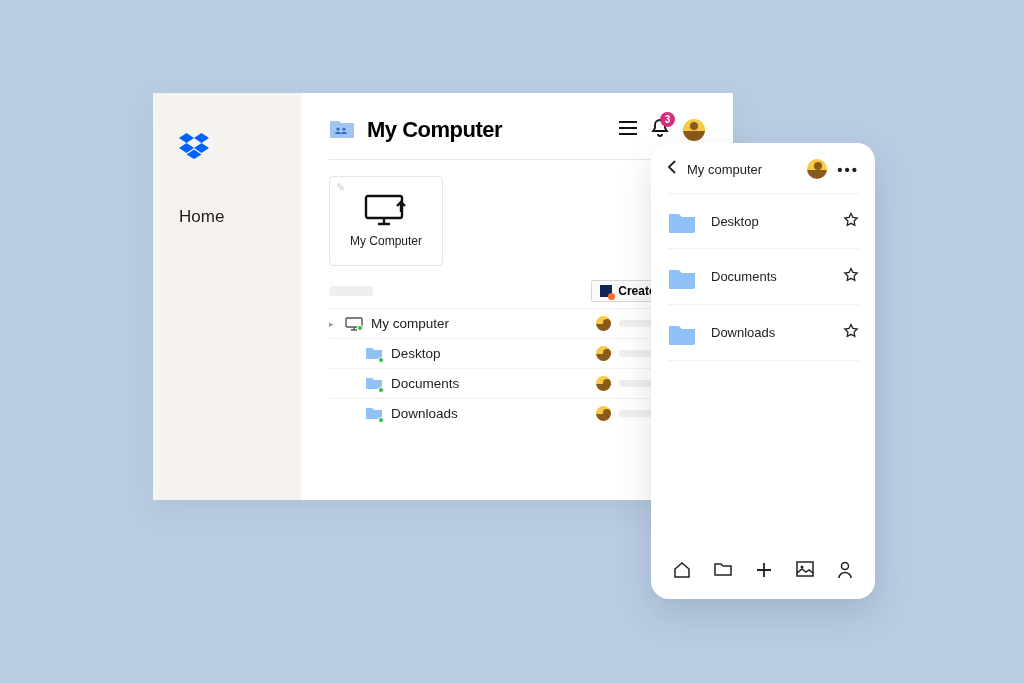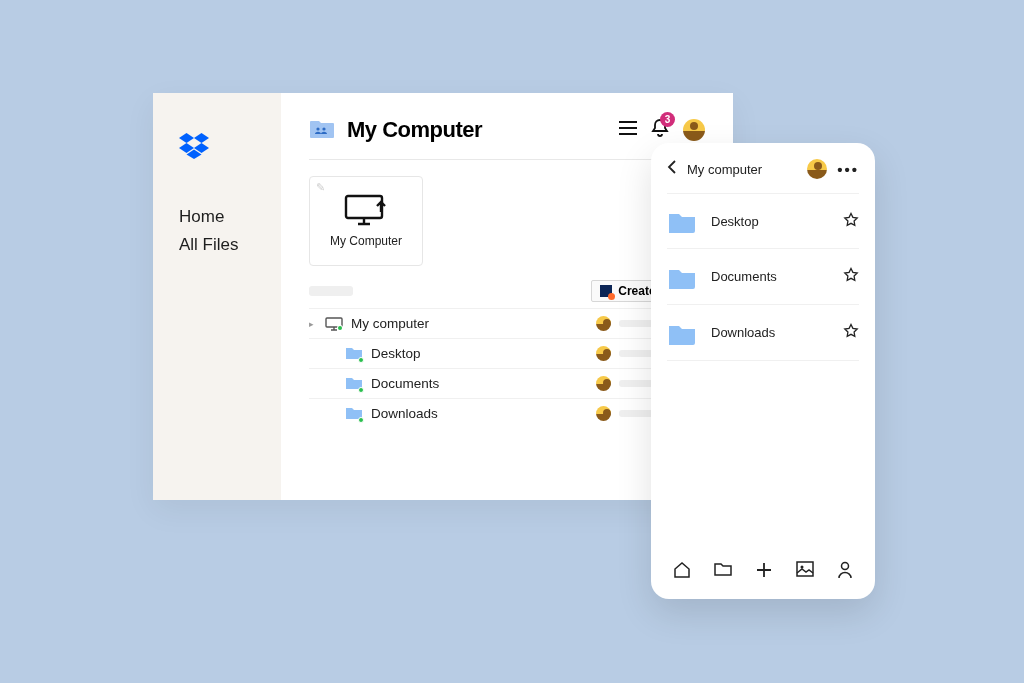"Home" .sidebar { width: 128px -> 148px }
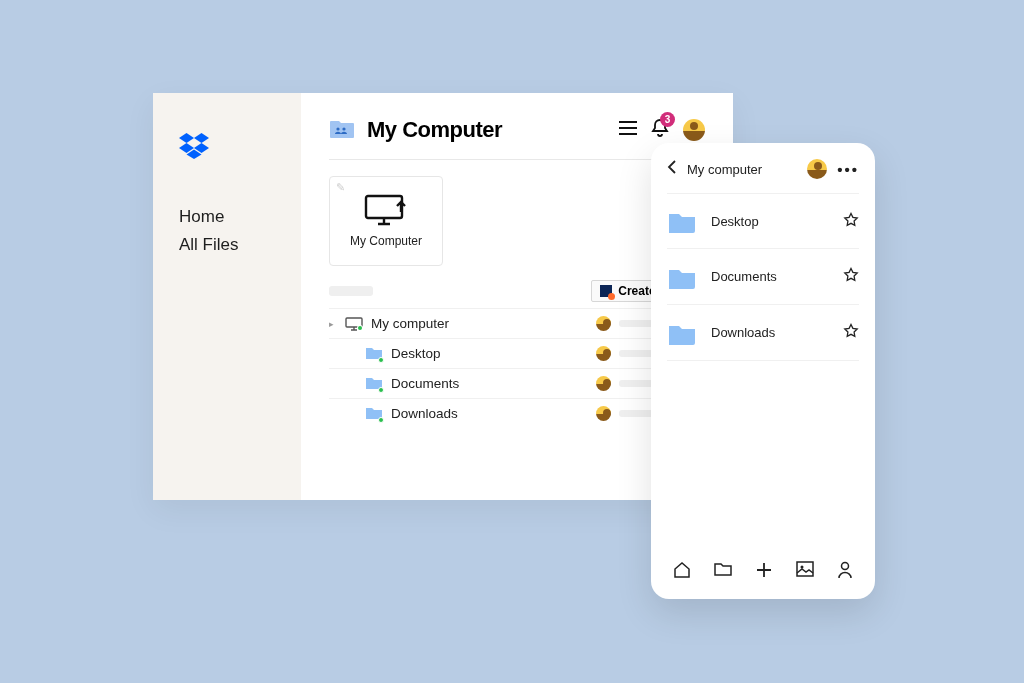"All Files" div.nav-item { html: <div>All Files</div> -> none }
